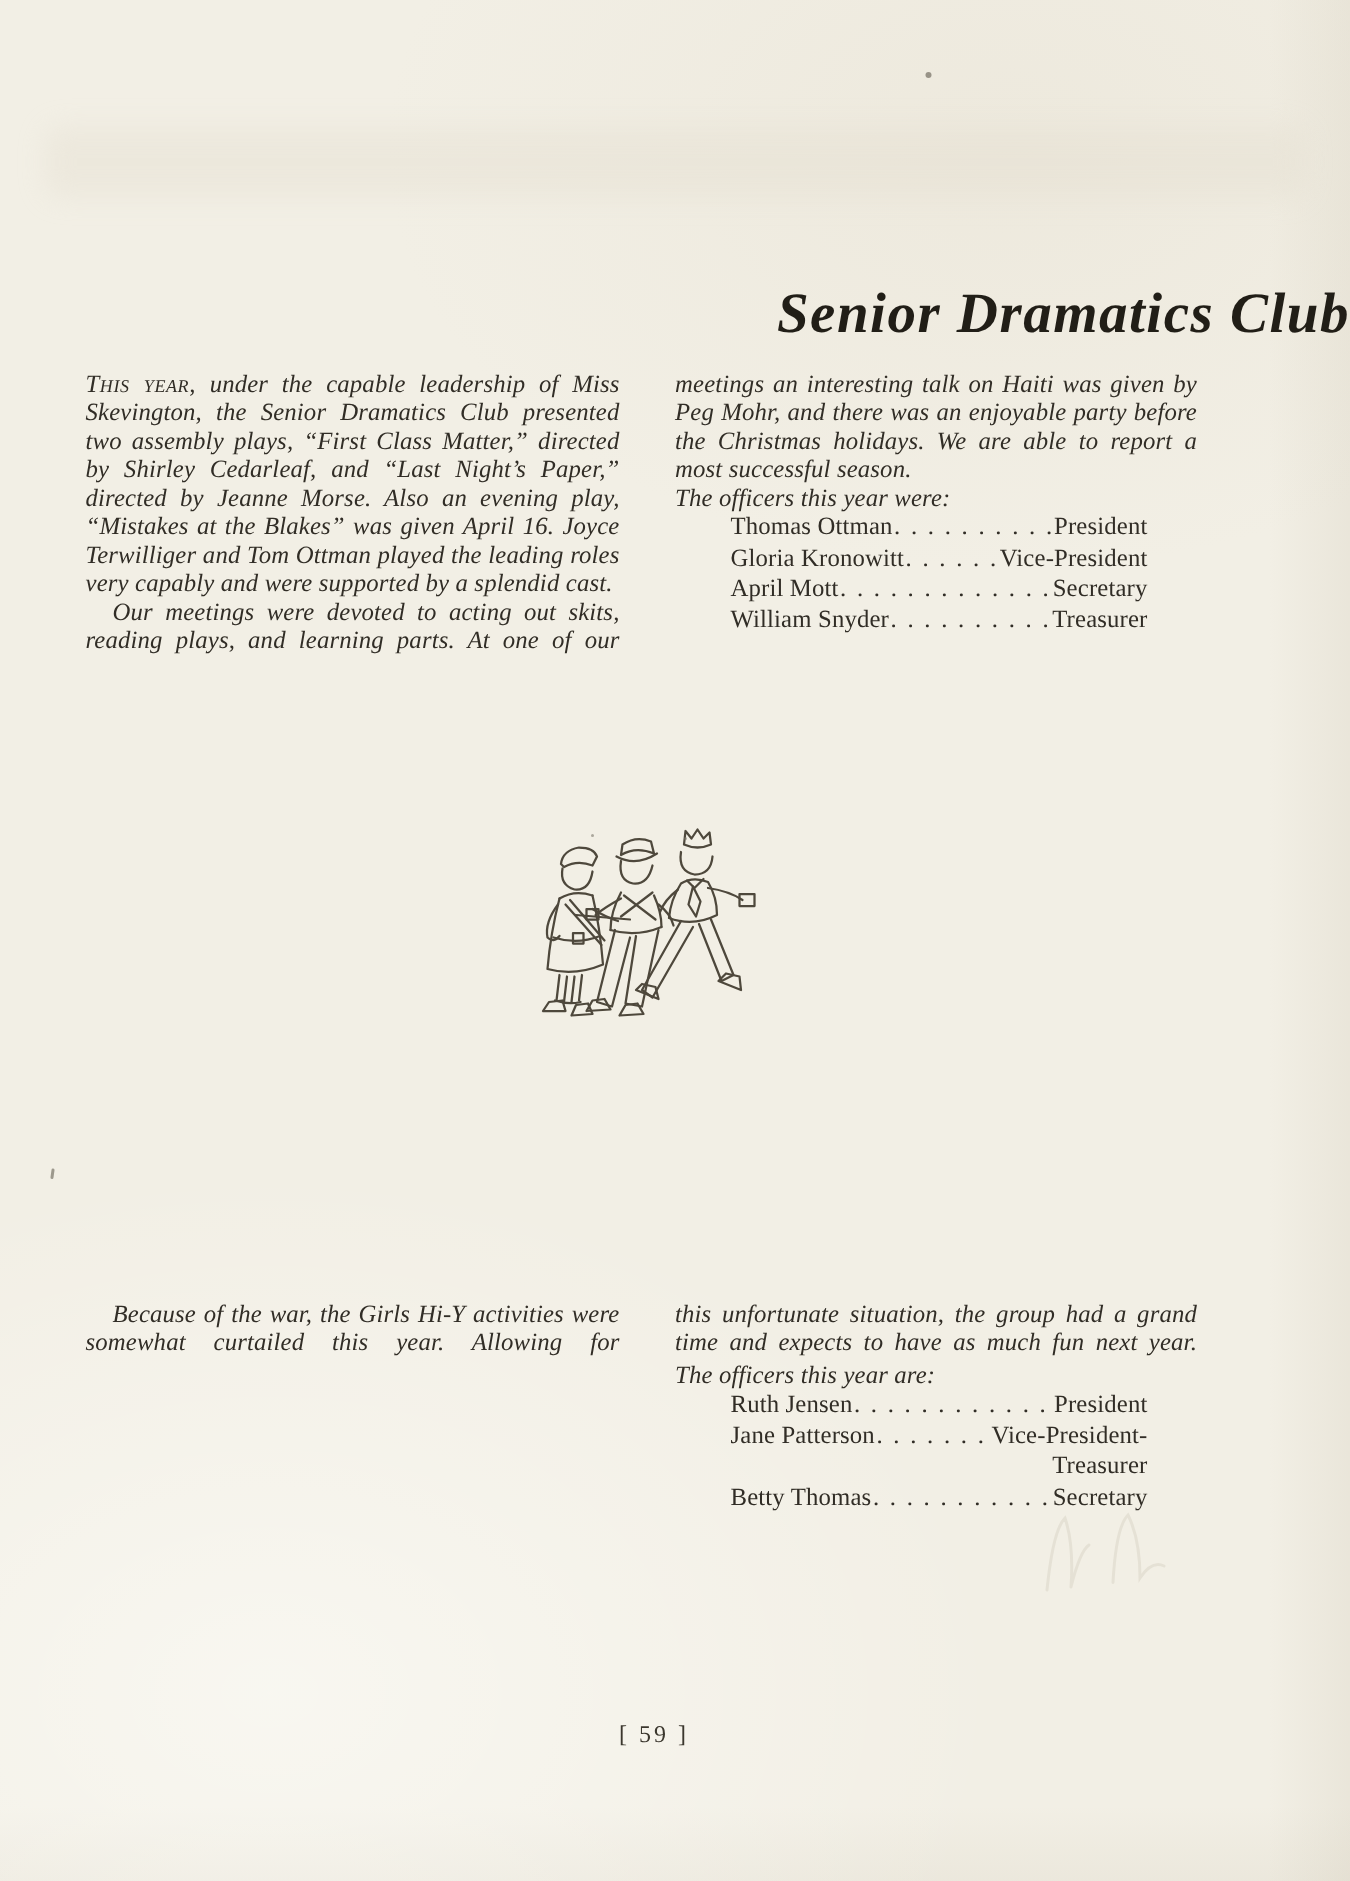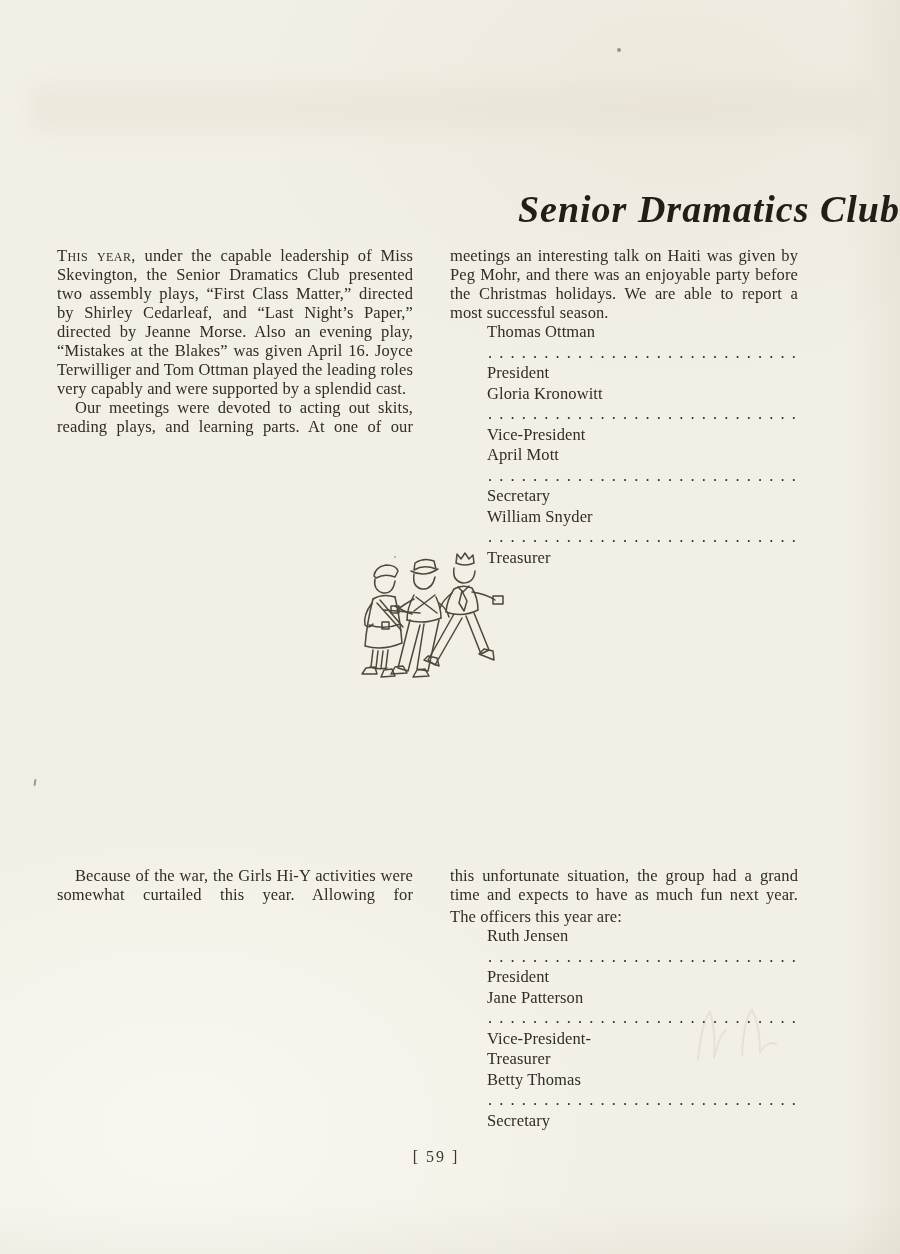"This year, under the capable" .col p { font-style: none -> italic }
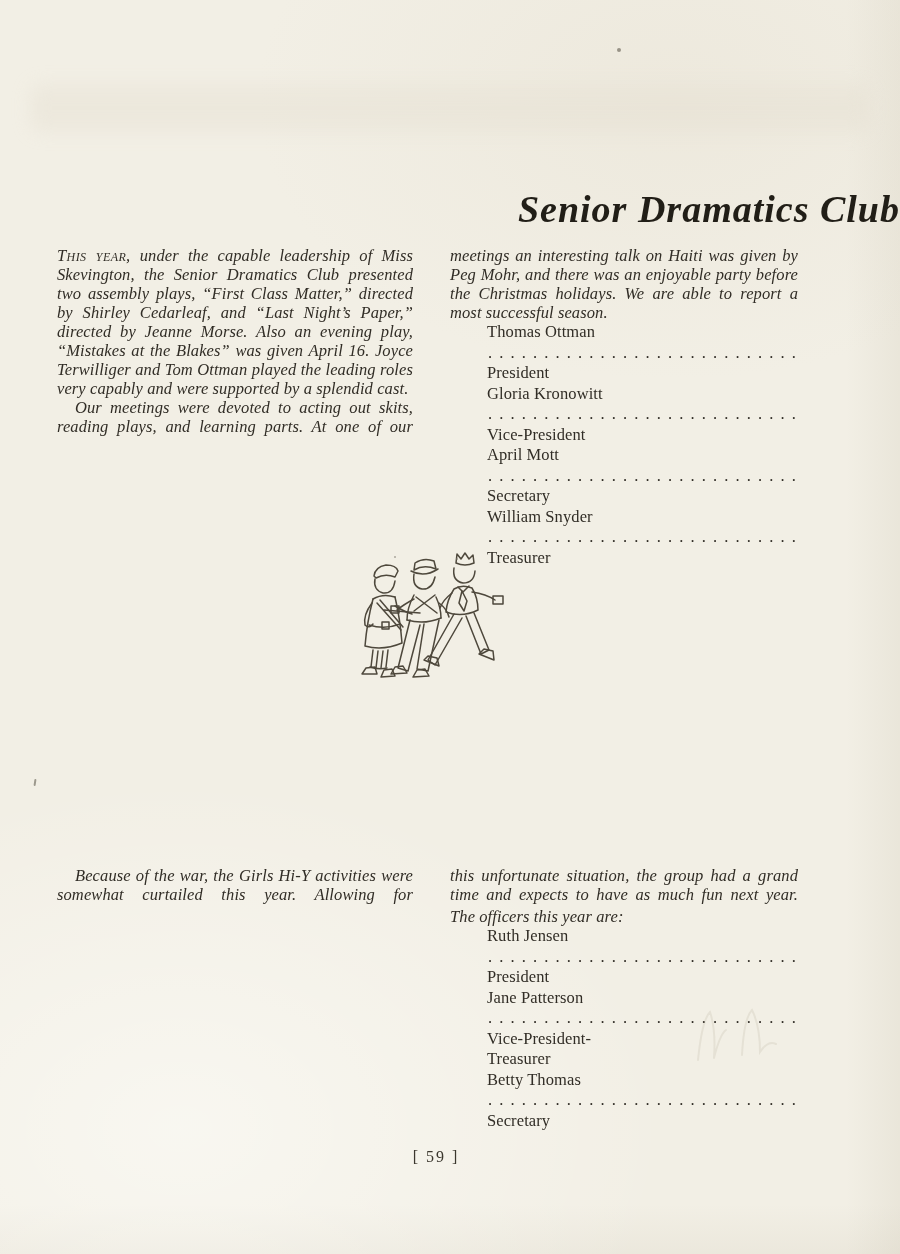"The officers this year were:" p.officers-intro { html: none -> <p>The officers this year were:</p> }
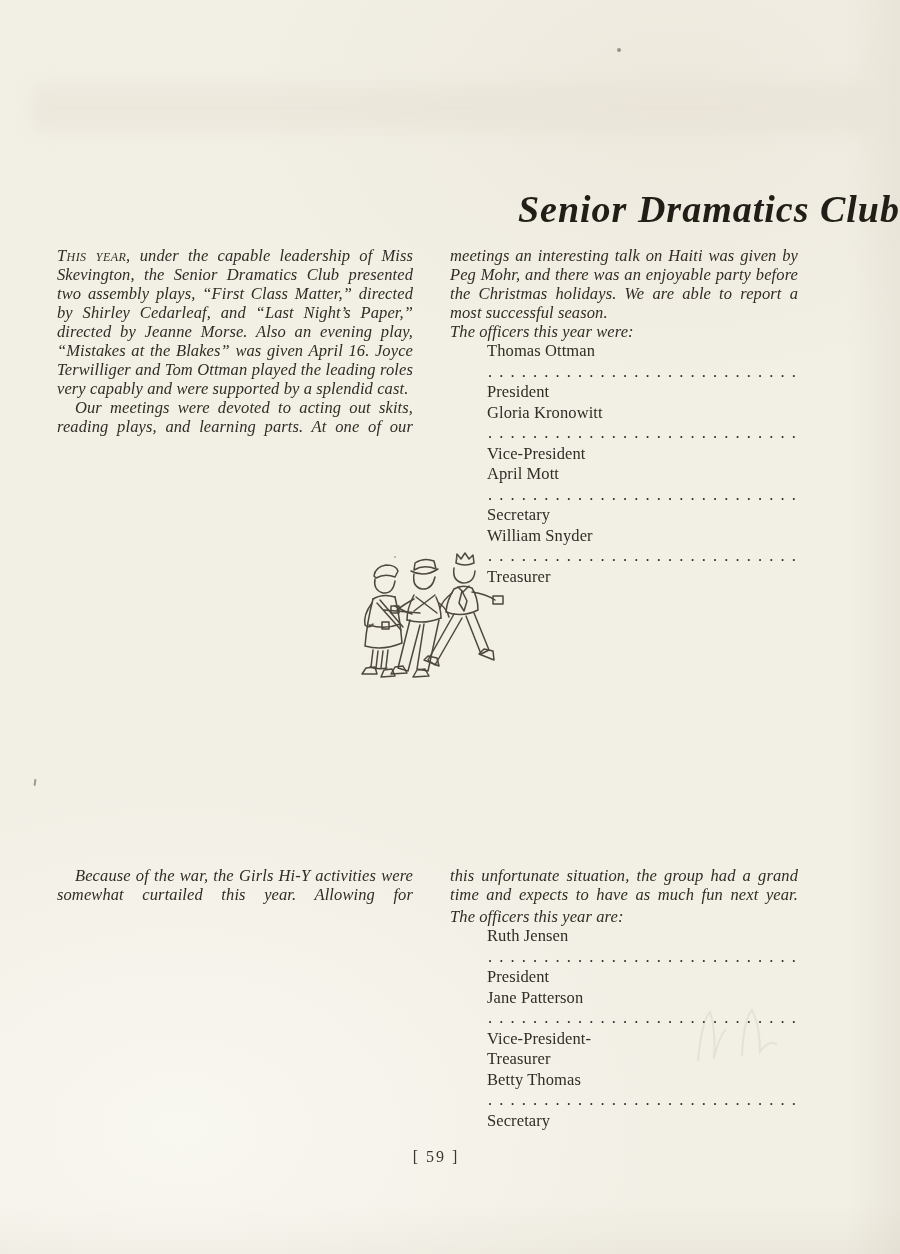"Thomas Ottman" .officer-row { align-items: flex-start -> flex-end; flex-direction: column -> none }
